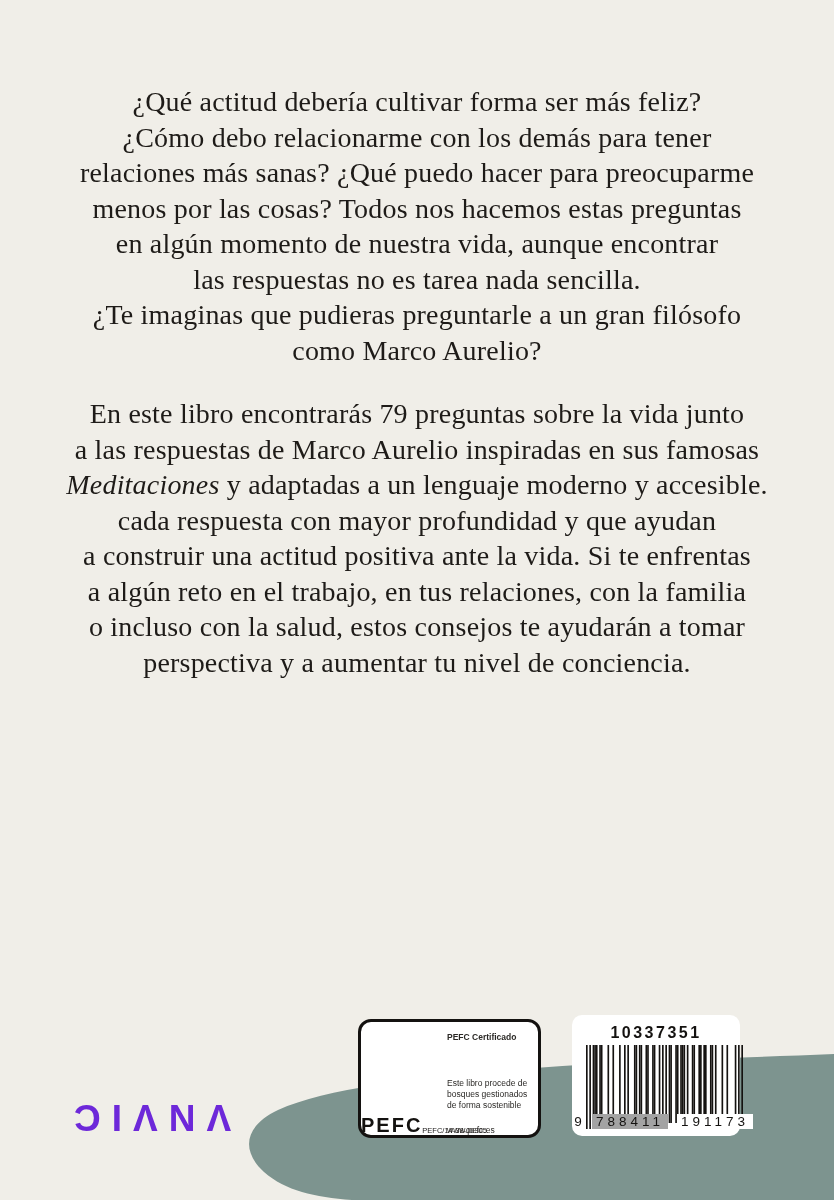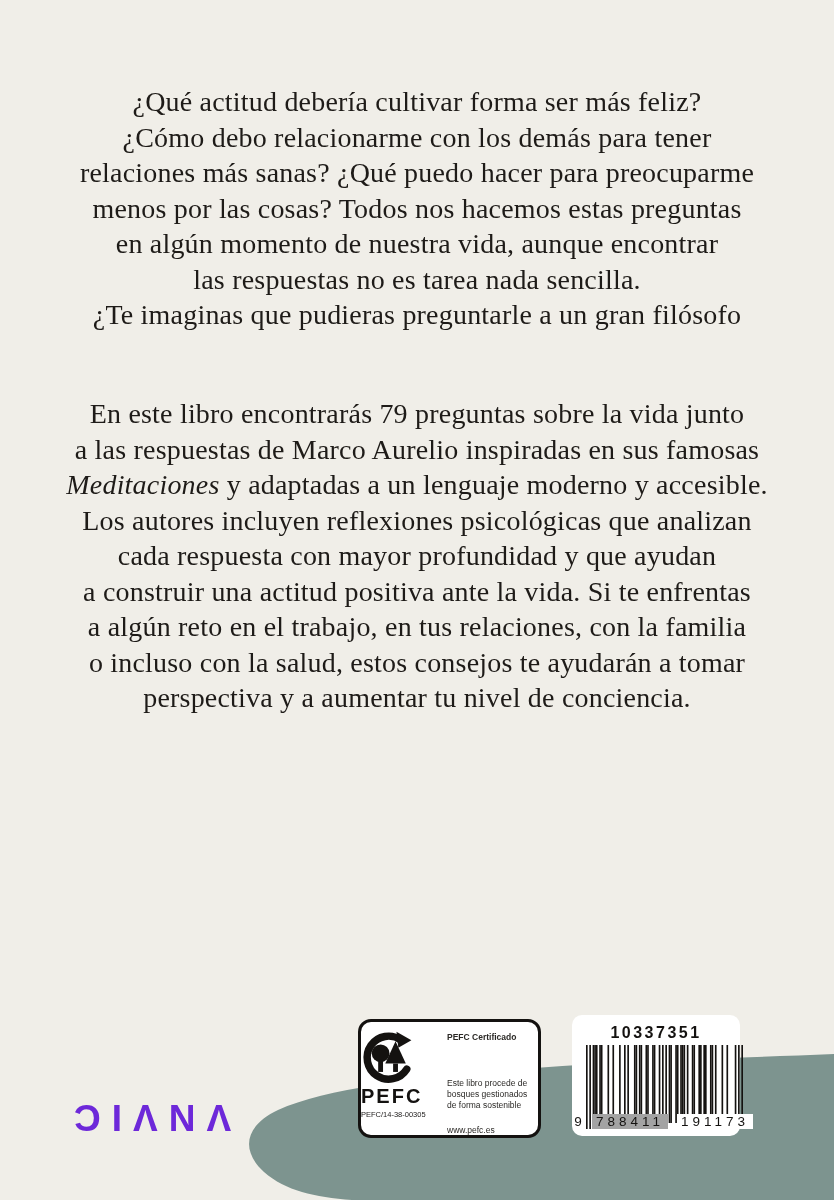"como Marco Aurelio?" div.line { html: none -> <div>como Marco Aurelio?</div> }
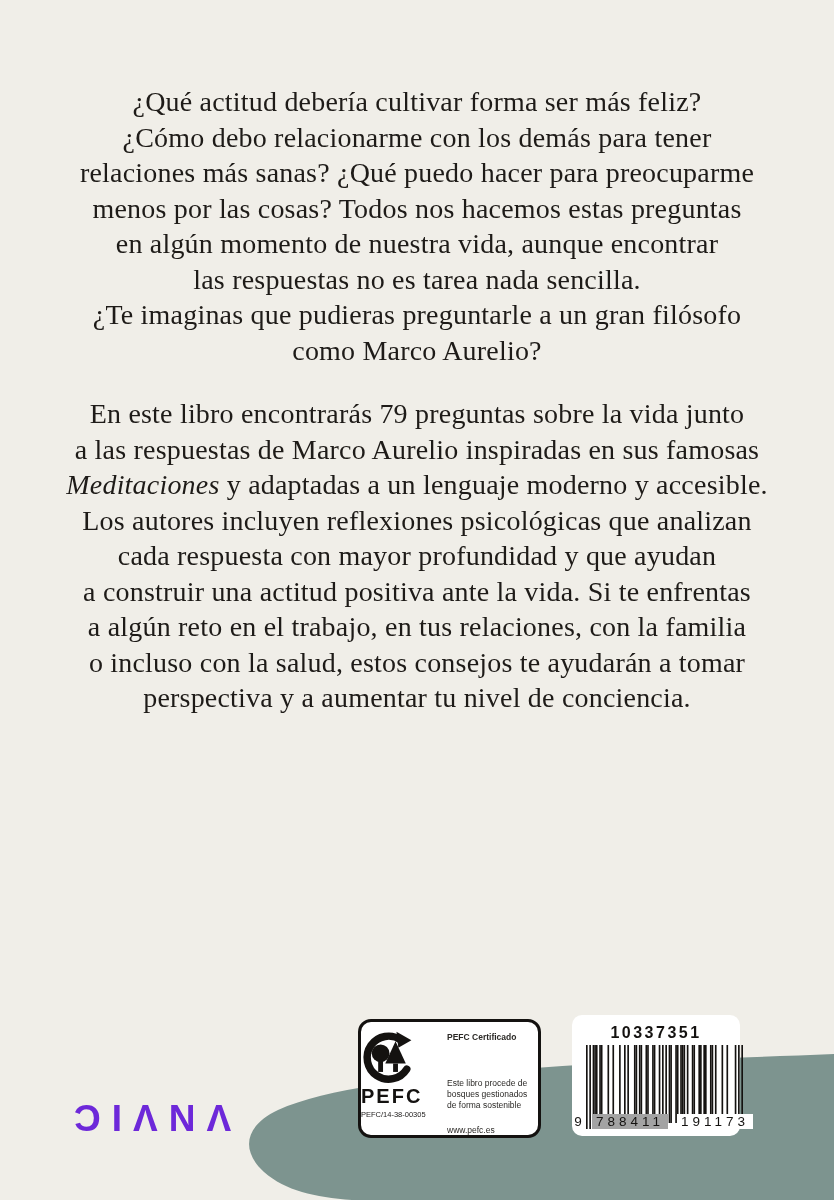"Los autores incluyen reflexiones" div.line { html: <div>Los autores incluyen reflexiones psicológicas que analizan</div> -> none }
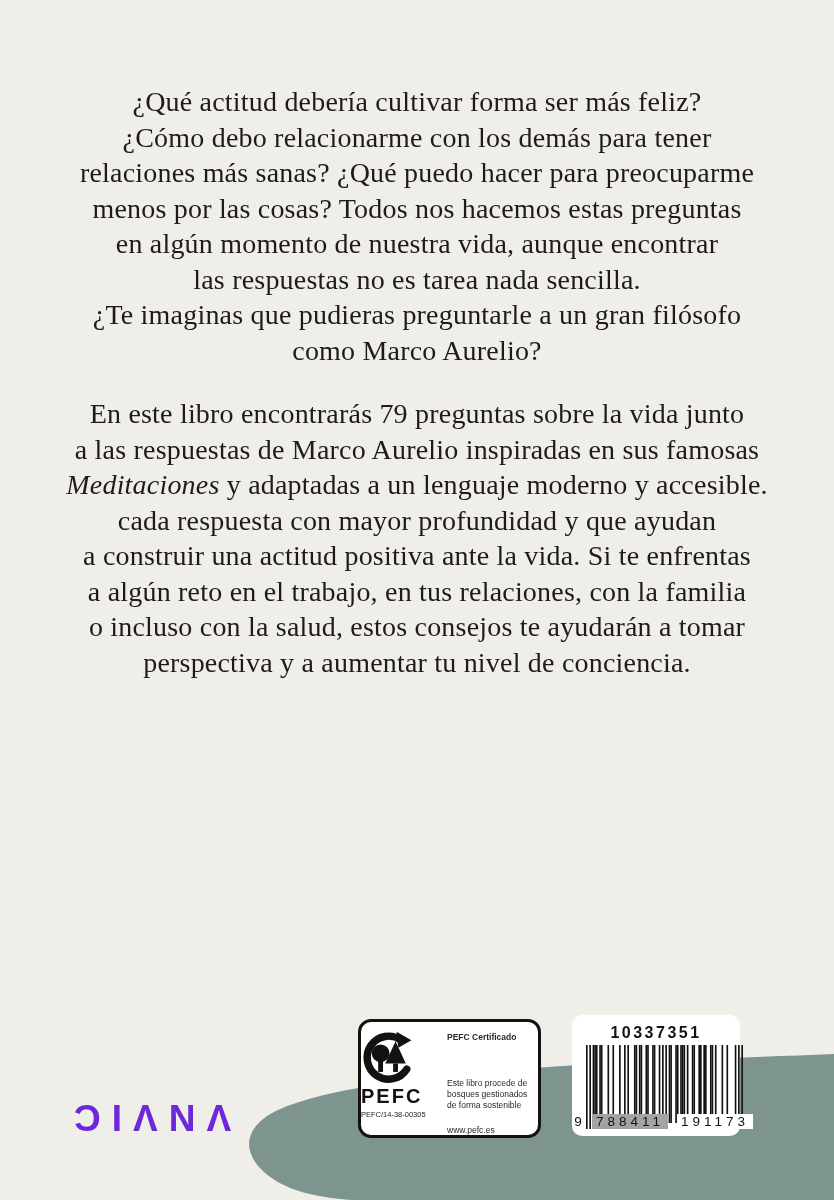"PEFC" .pefc-left { align-items: flex-start -> flex-end; flex-direction: column -> row }
